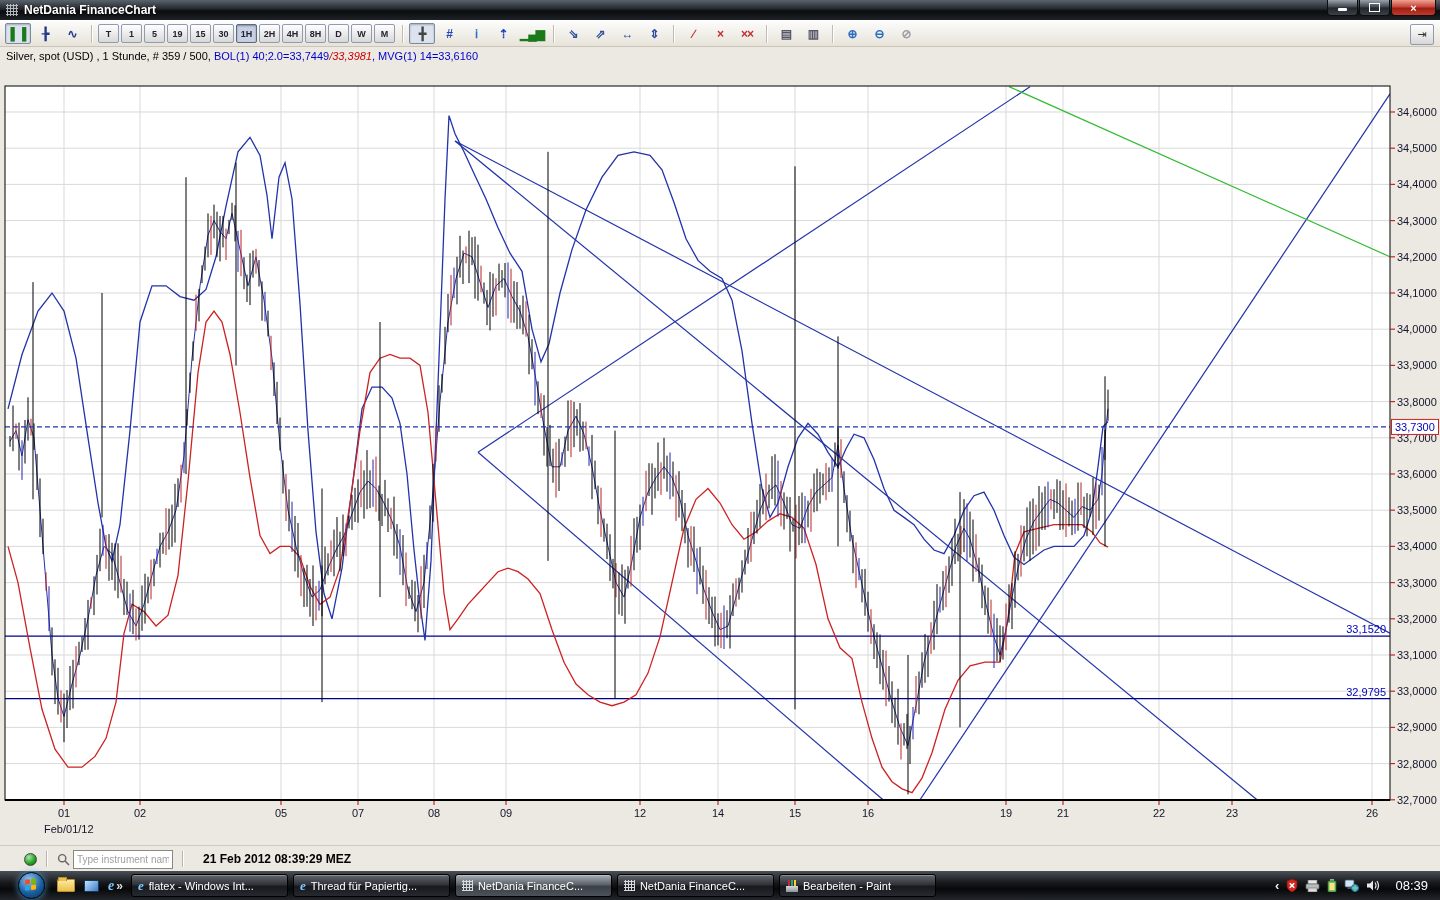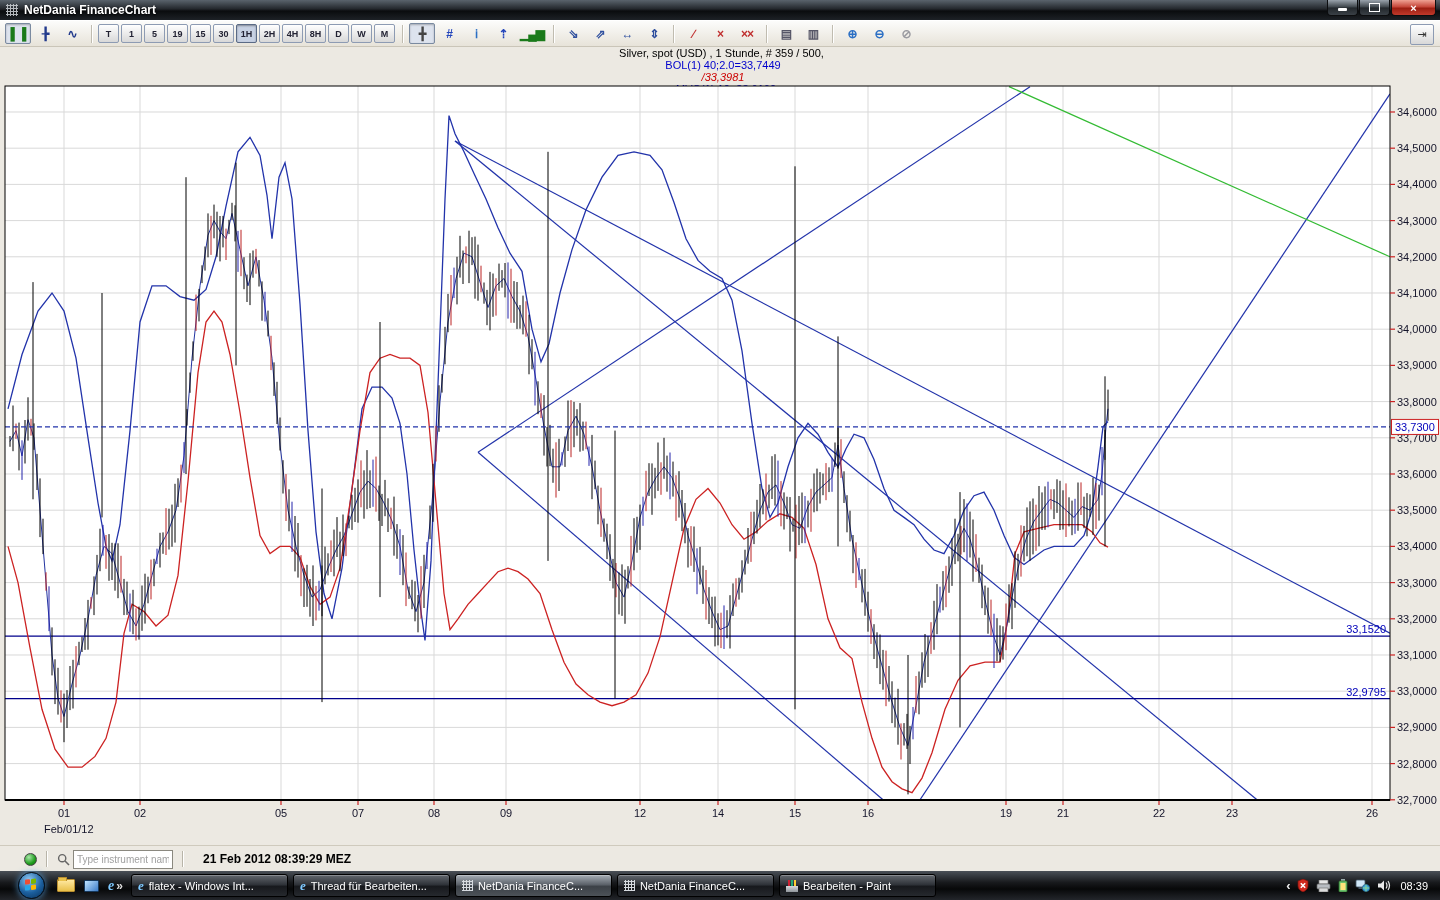"Silver, spot (USD) , 1" .infoline { flex-direction: column -> none }
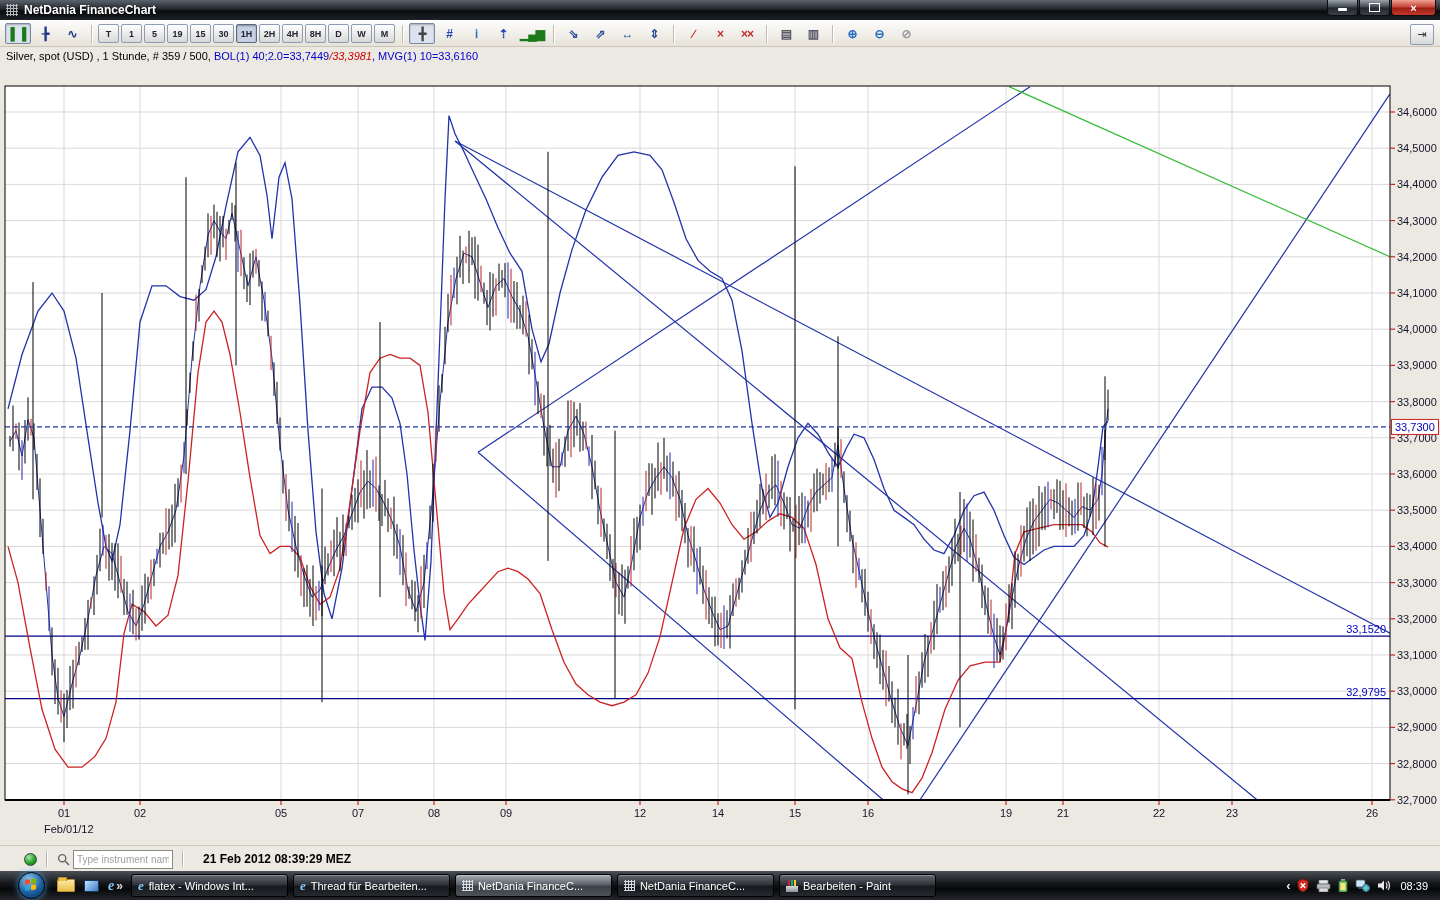", MVG(1) 10=33,6160" span.b { text: 10 -> 14 }
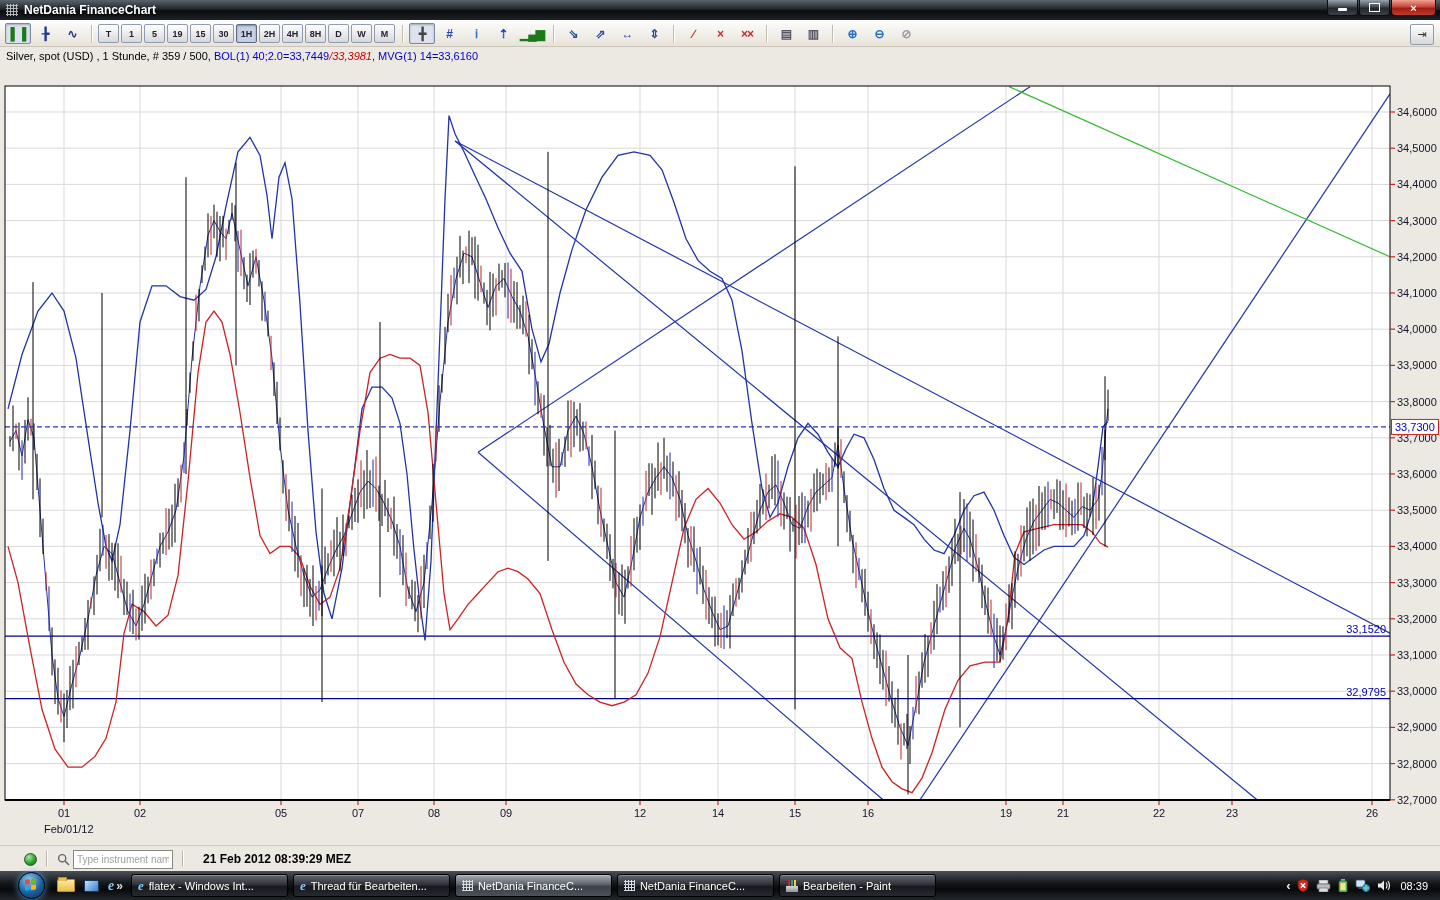"Thread für Bearbeiten..." span.tb-label { text: Bearbeiten -> Papiertig }
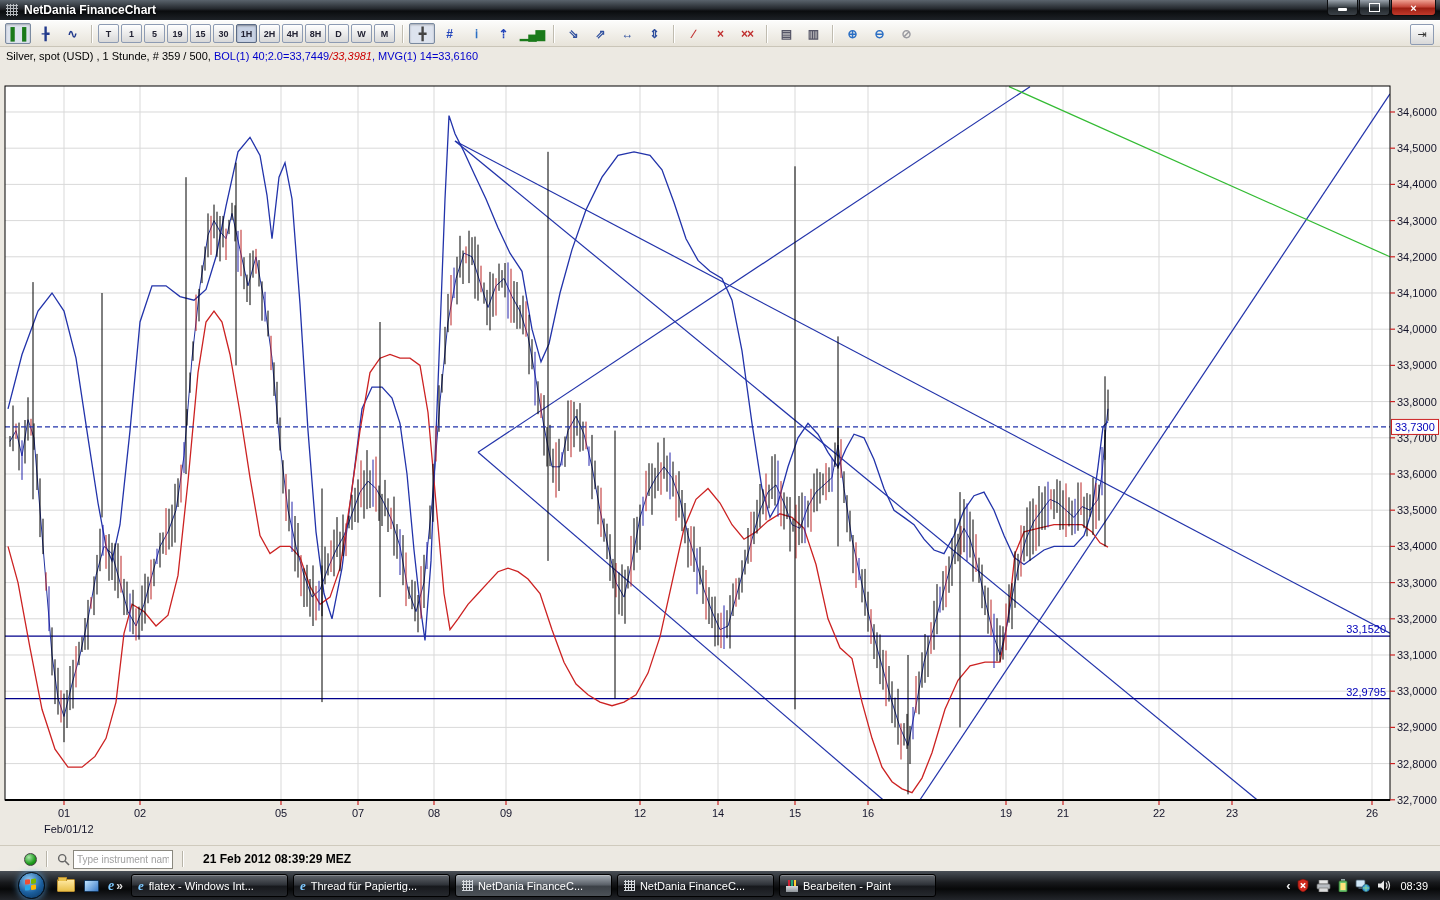"08:39" .tray-clock { font-size: 11px -> 13px; margin-left: 2px -> 8px }
